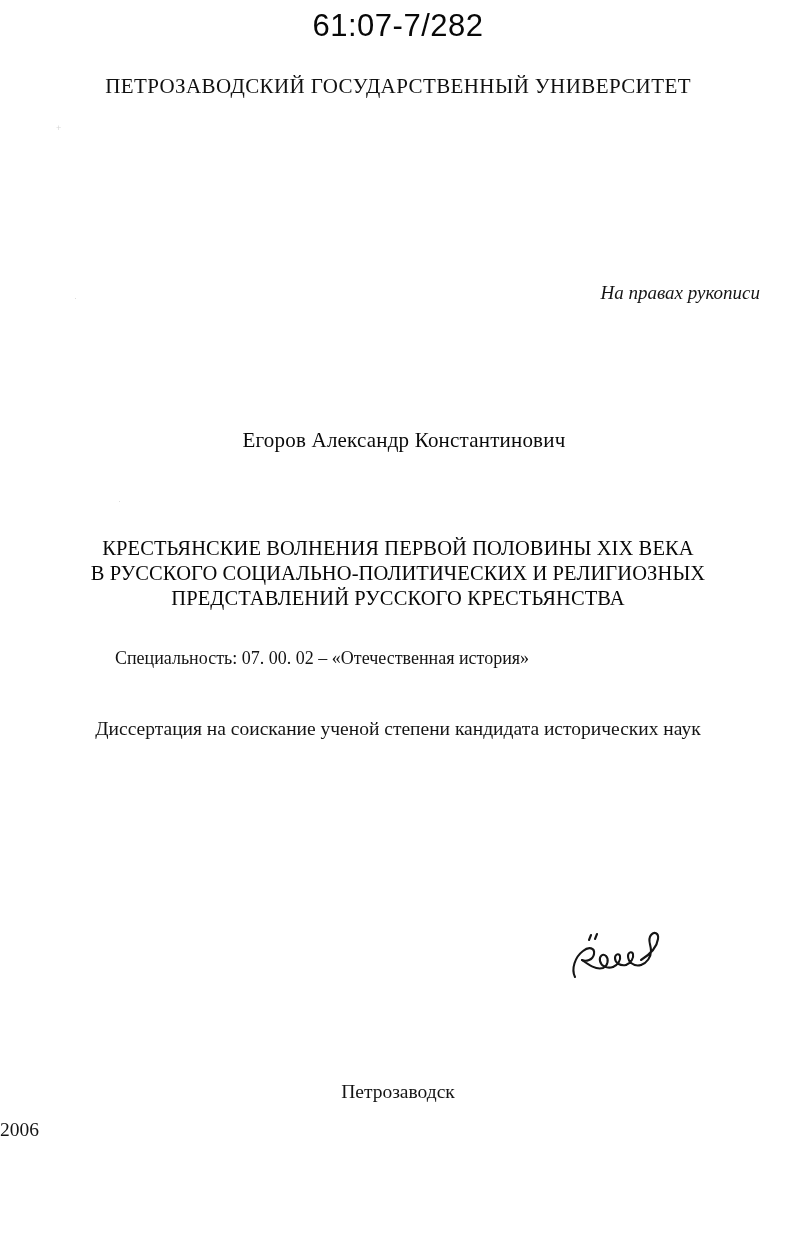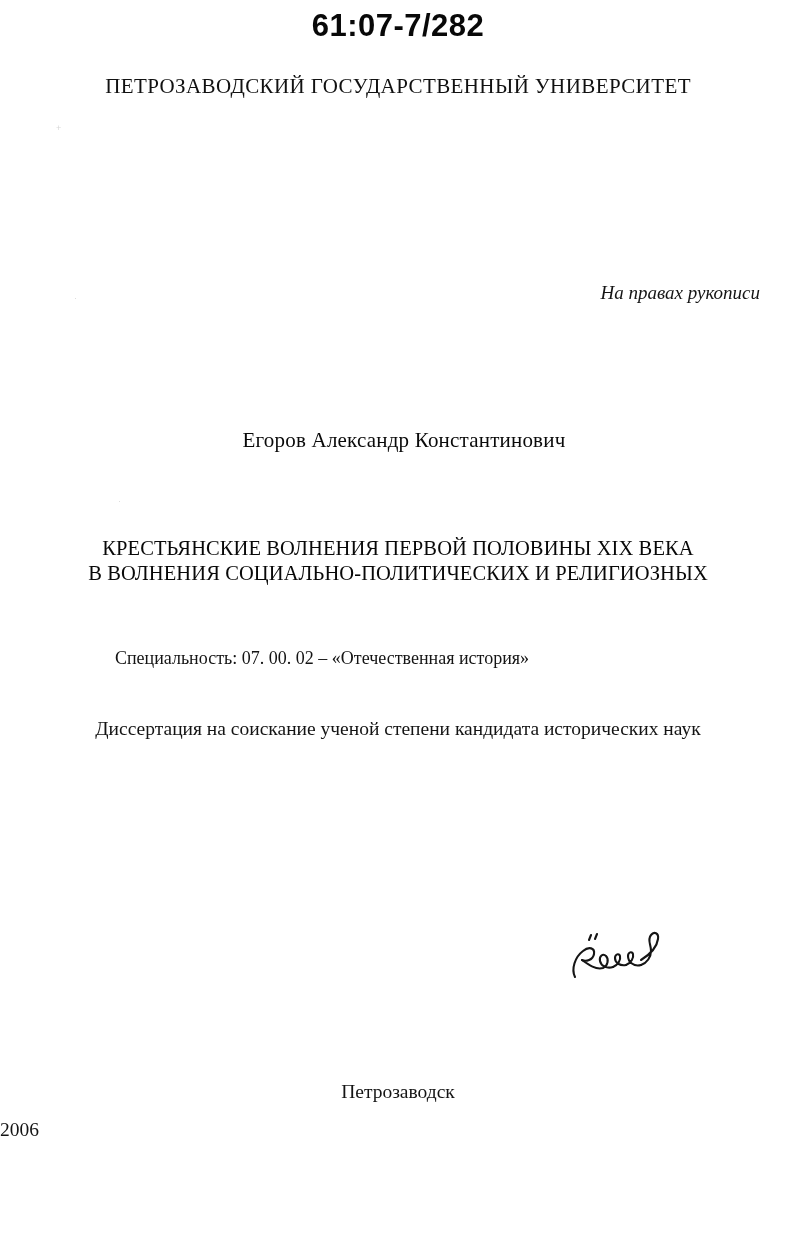"61:07-7/282" .stamp { font-weight: bold -> normal }
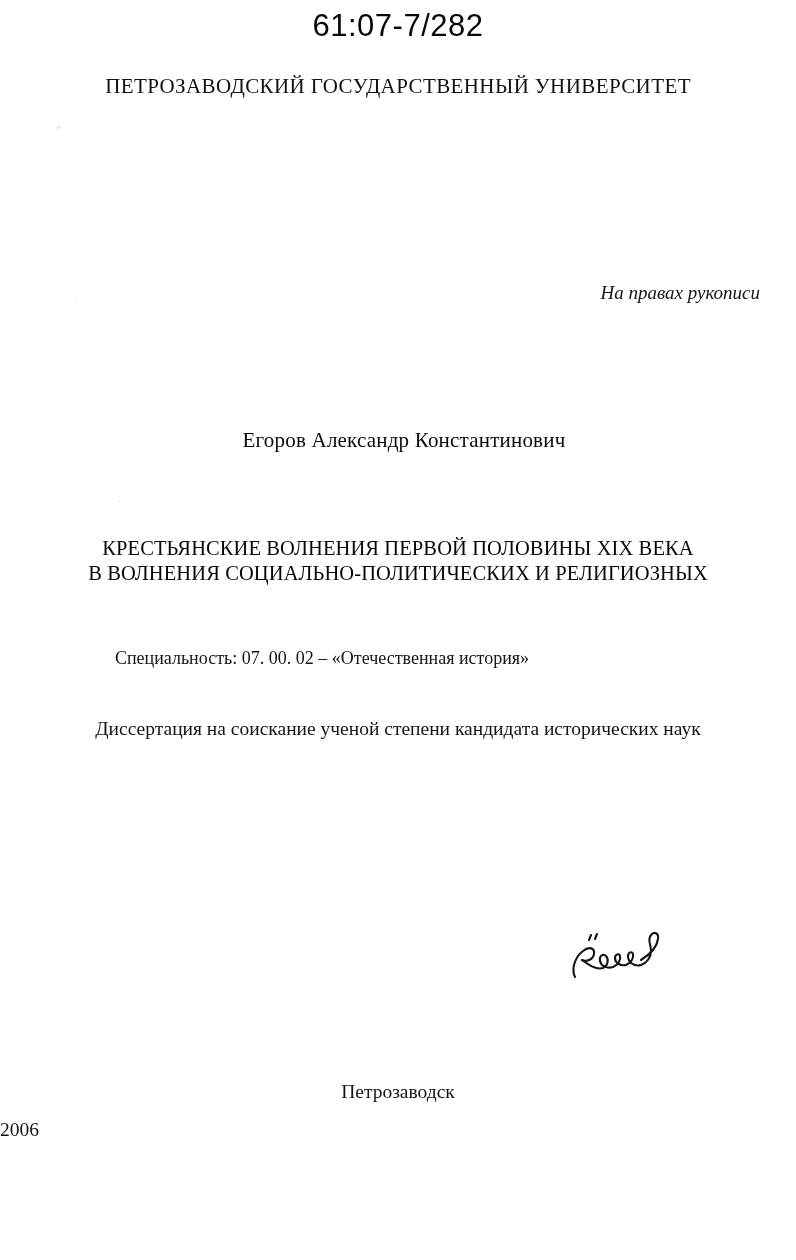"В ВОЛНЕНИЯ СОЦИАЛЬНО-ПОЛИТИЧЕСКИХ И" span.tline { text: ВОЛНЕНИЯ -> РУССКОГО }
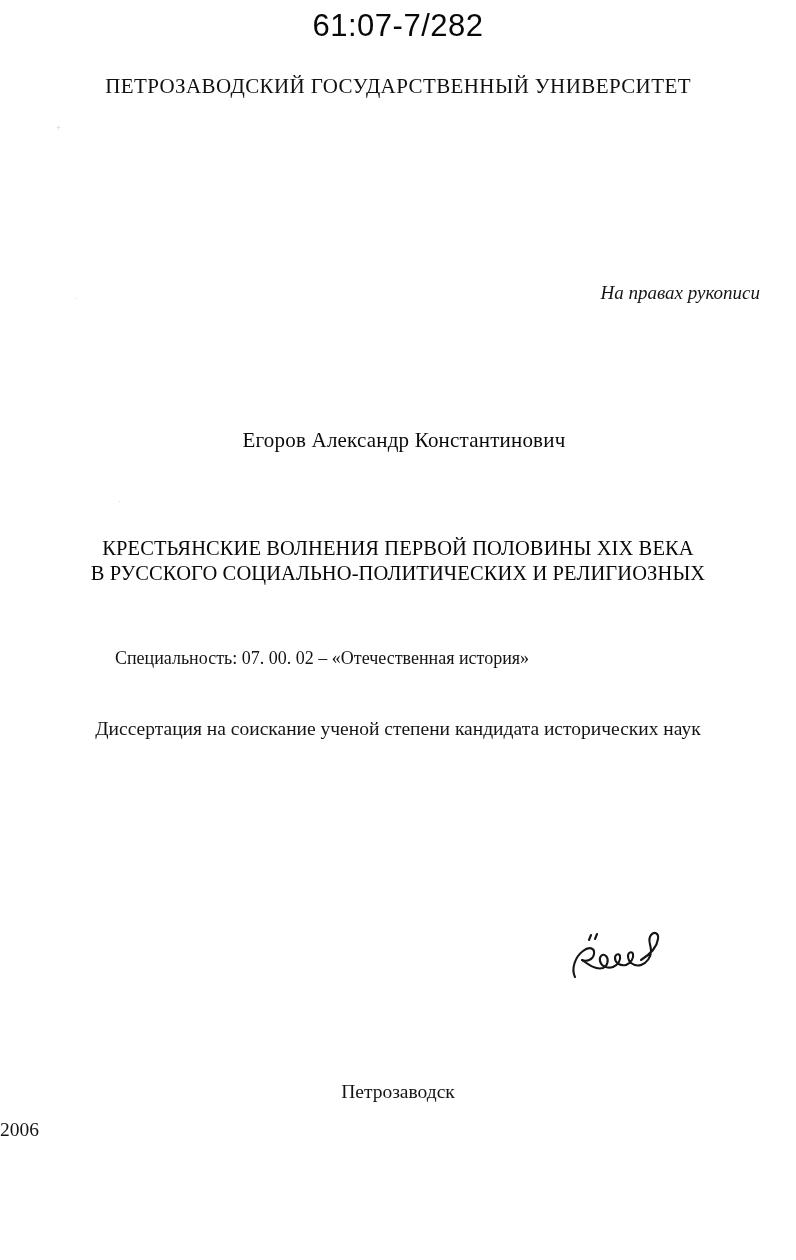"ПРЕДСТАВЛЕНИЙ РУССКОГО КРЕСТЬЯНСТВА" span.tline { html: none -> <span>ПРЕДСТАВЛЕНИЙ РУССКОГО КРЕСТЬЯНСТВА</span> }
